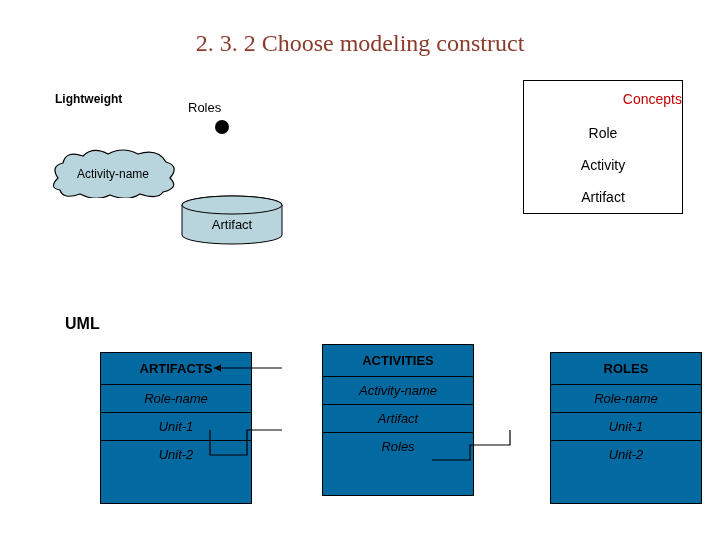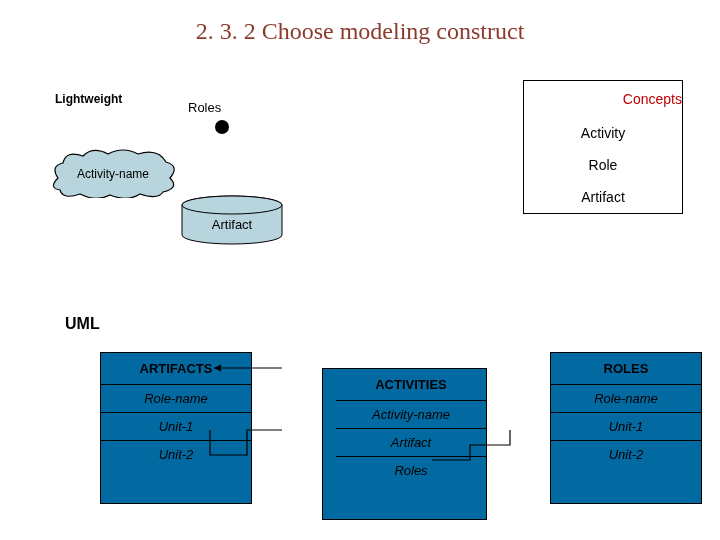"2. 3. 2 Choose modeling" .title { margin-top: 18px -> 30px }
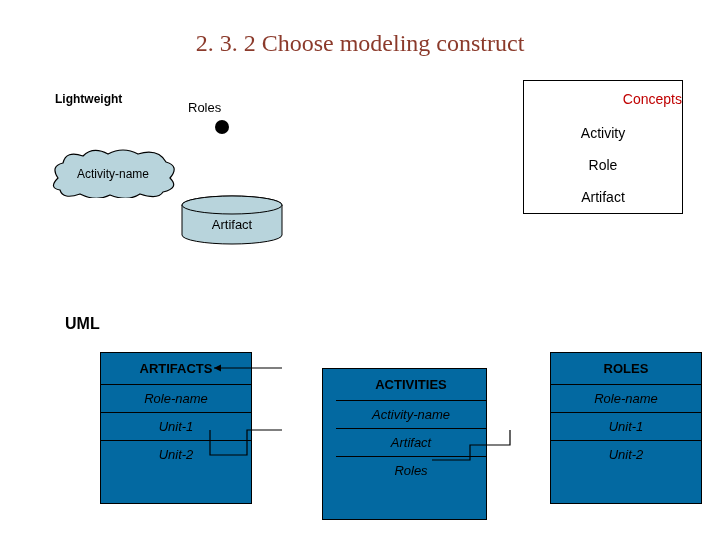"Activity" div.concepts-row { order: before "Role" -> after "Role" }
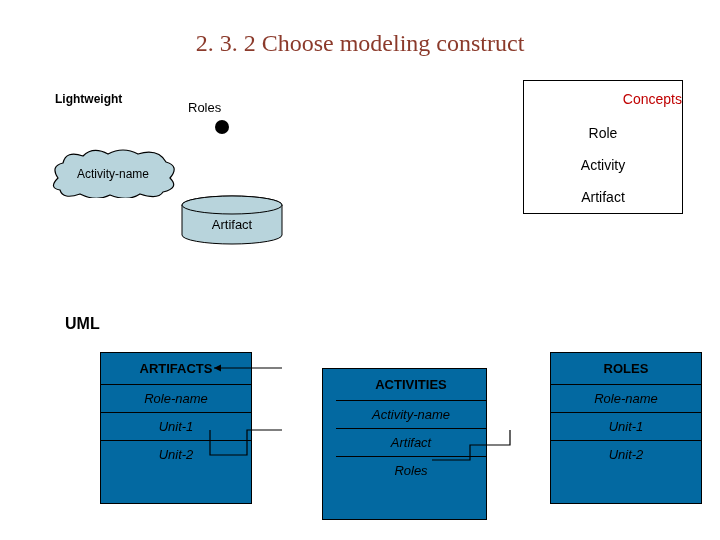"ACTIVITIES" .t-activities { padding-left: 13px -> none; top: 368px -> 344px }
